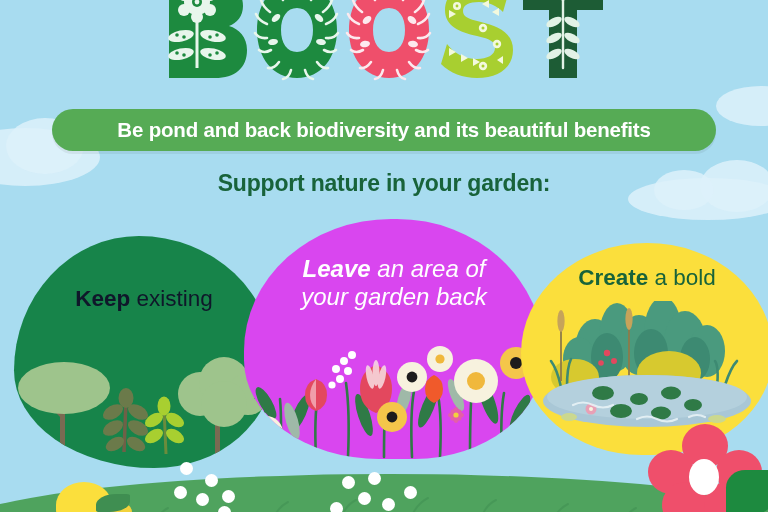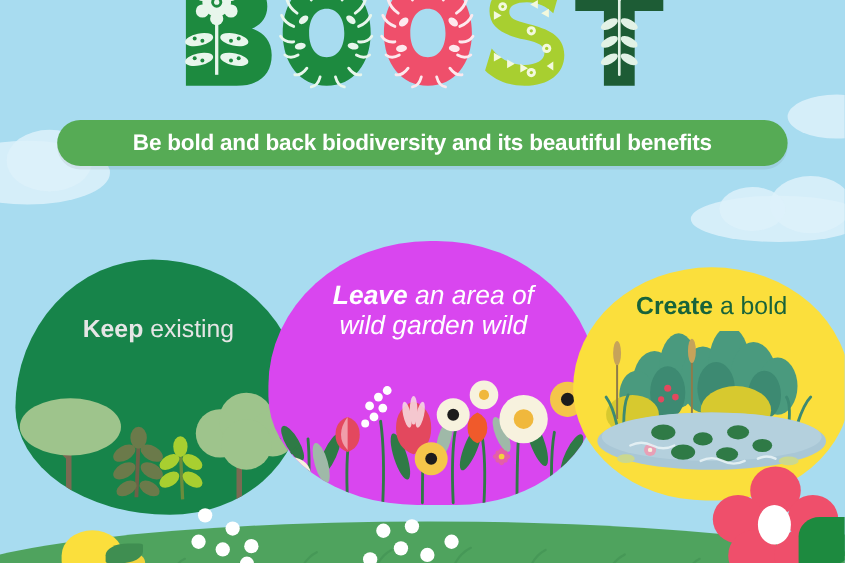"Be bold and back biodiversity" div { text: bold -> pond }
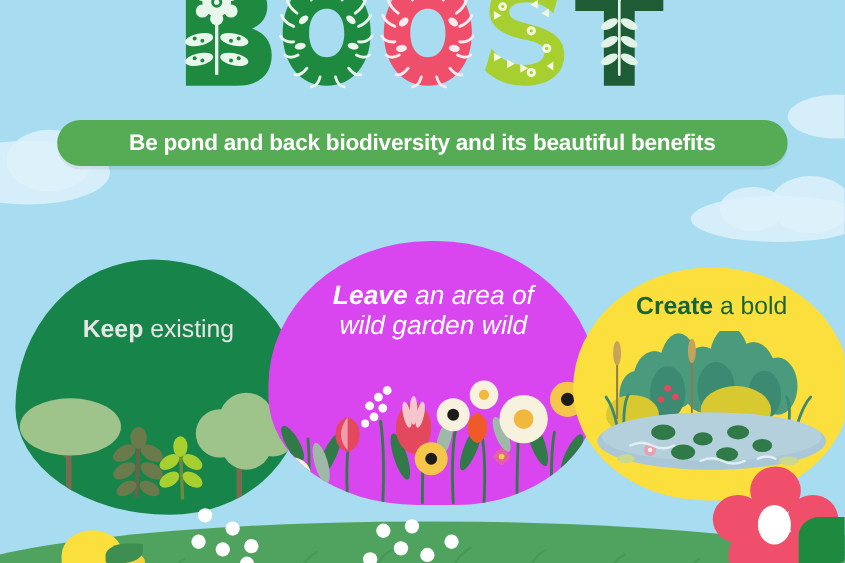"Support nature in your garden:" div { html: none -> <div>Support nature in your garden:</div> }
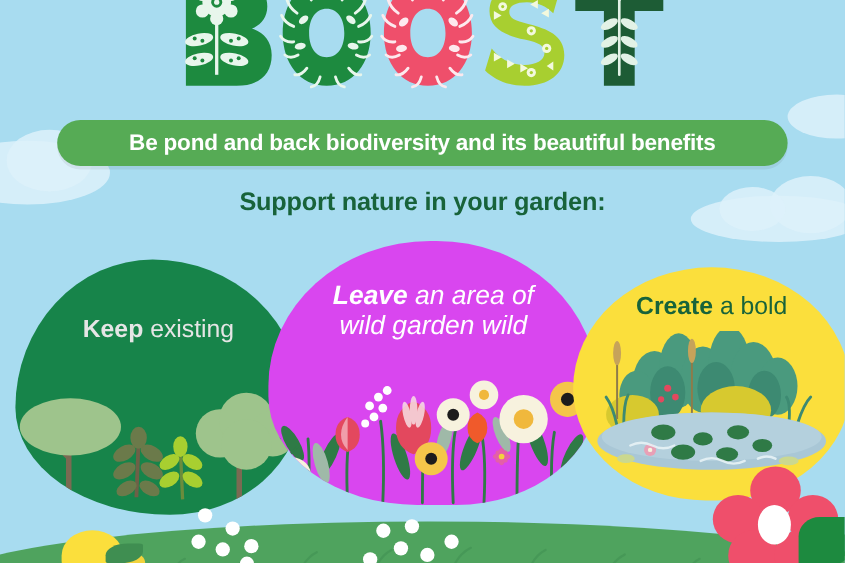"Keep existing" #txt-keep { color: #e5e5e5 -> #0f172a }
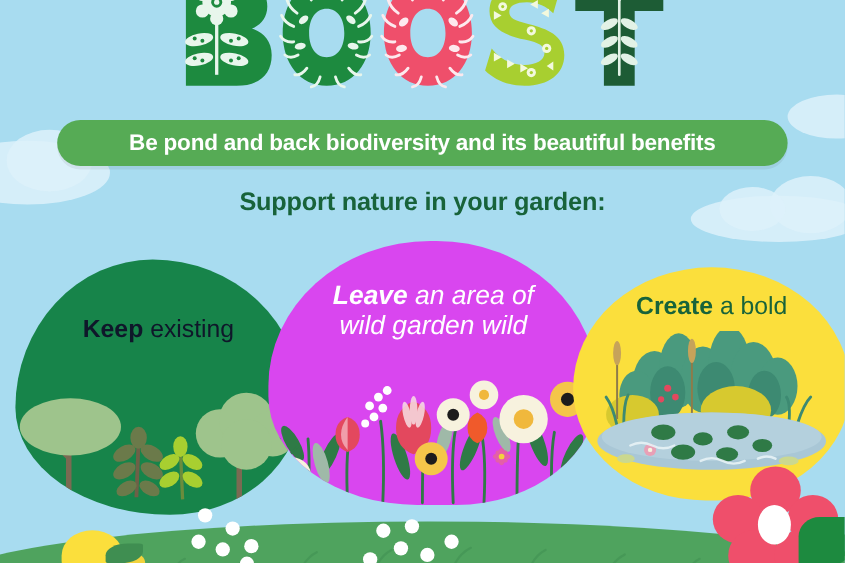"wild garden wild" span { text: wild garden wild -> your garden back }
